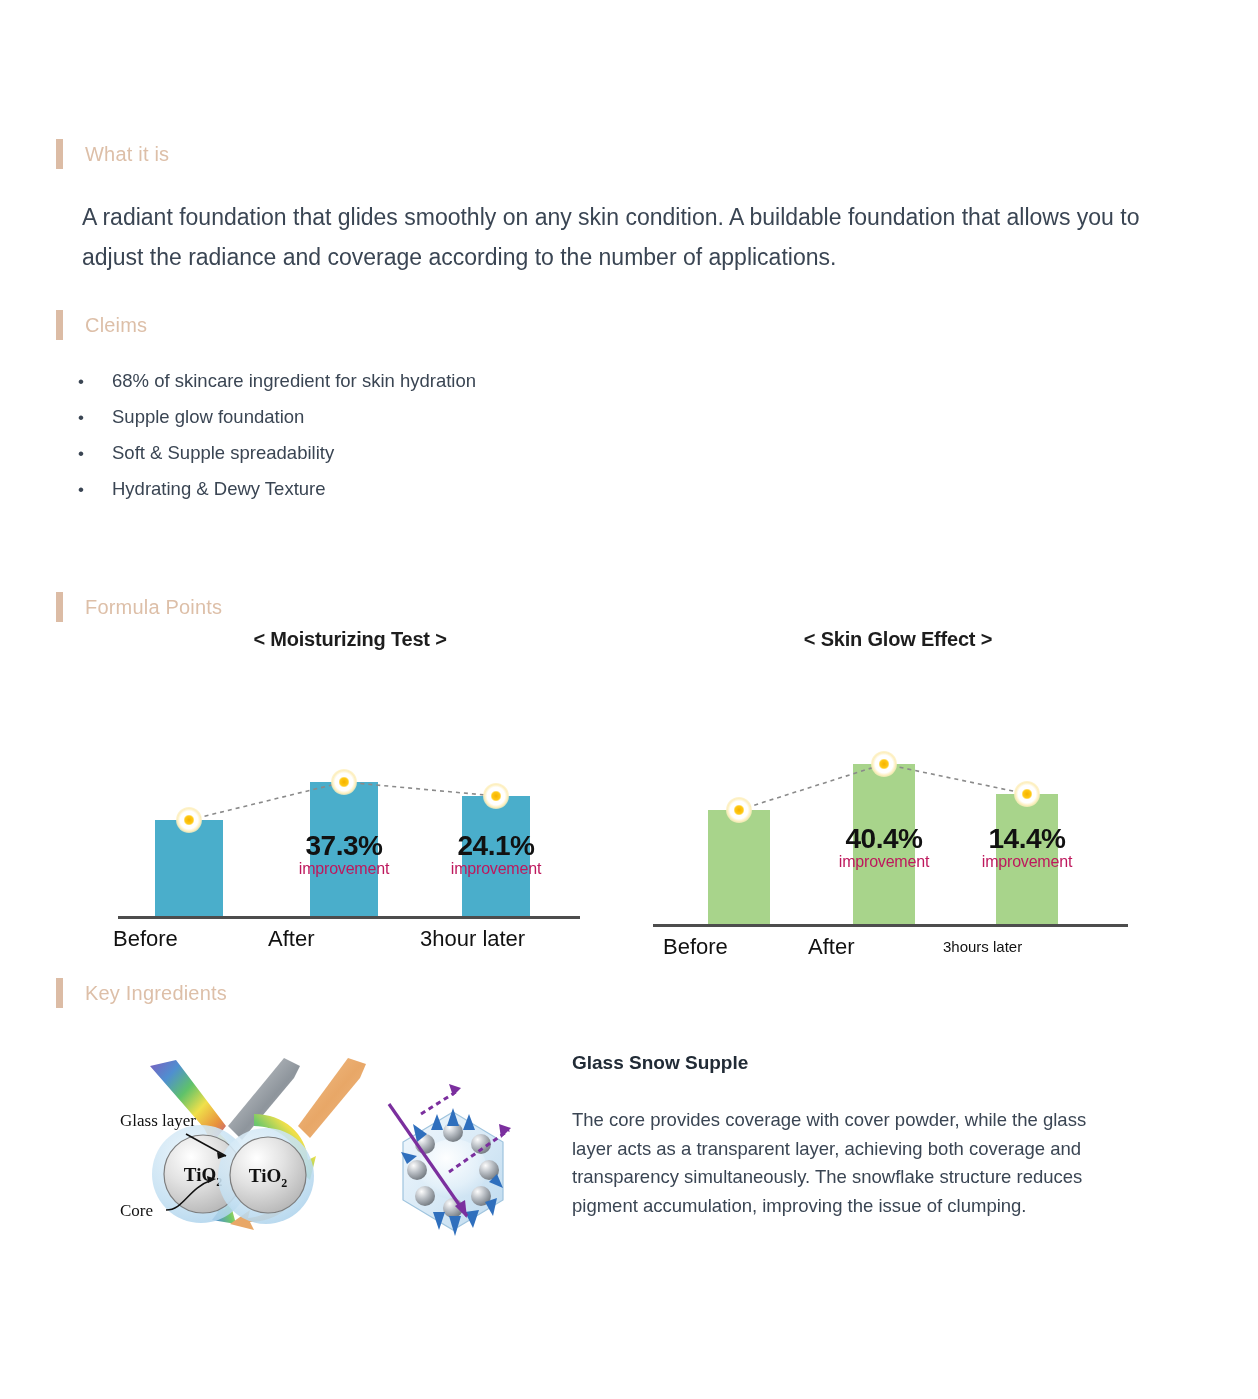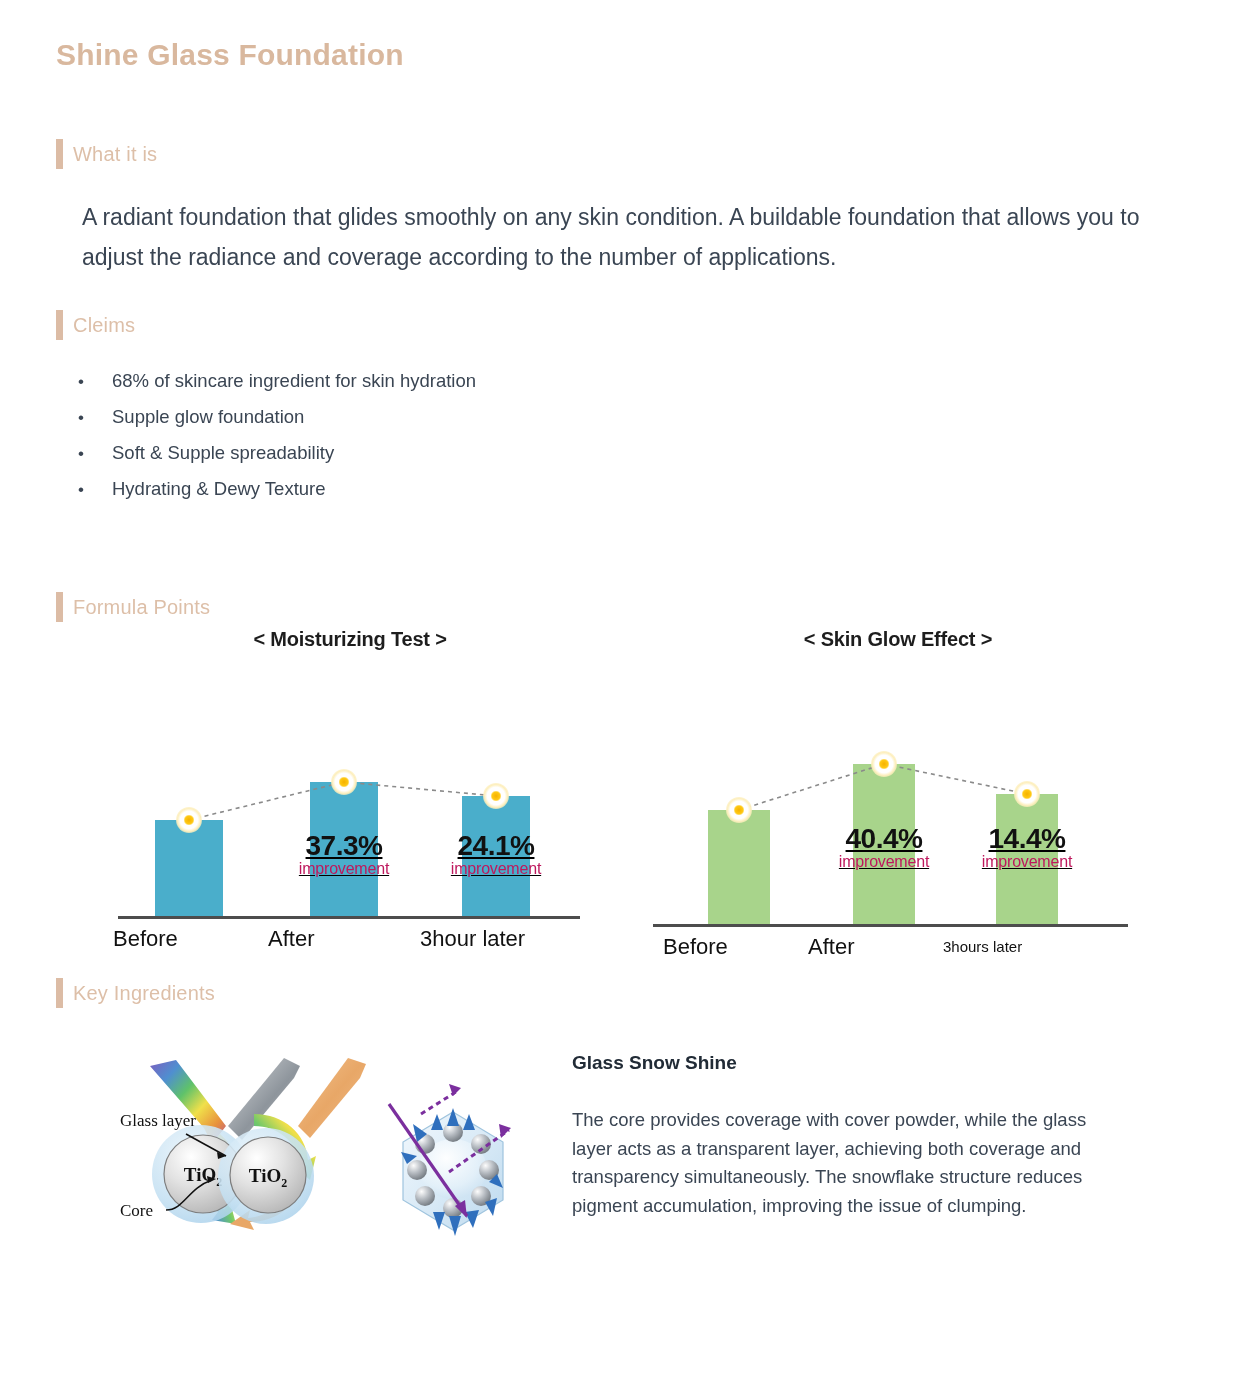"Shine Glass Foundation" div.doc-title { html: <div>Shine Glass Foundation</div> -> none }
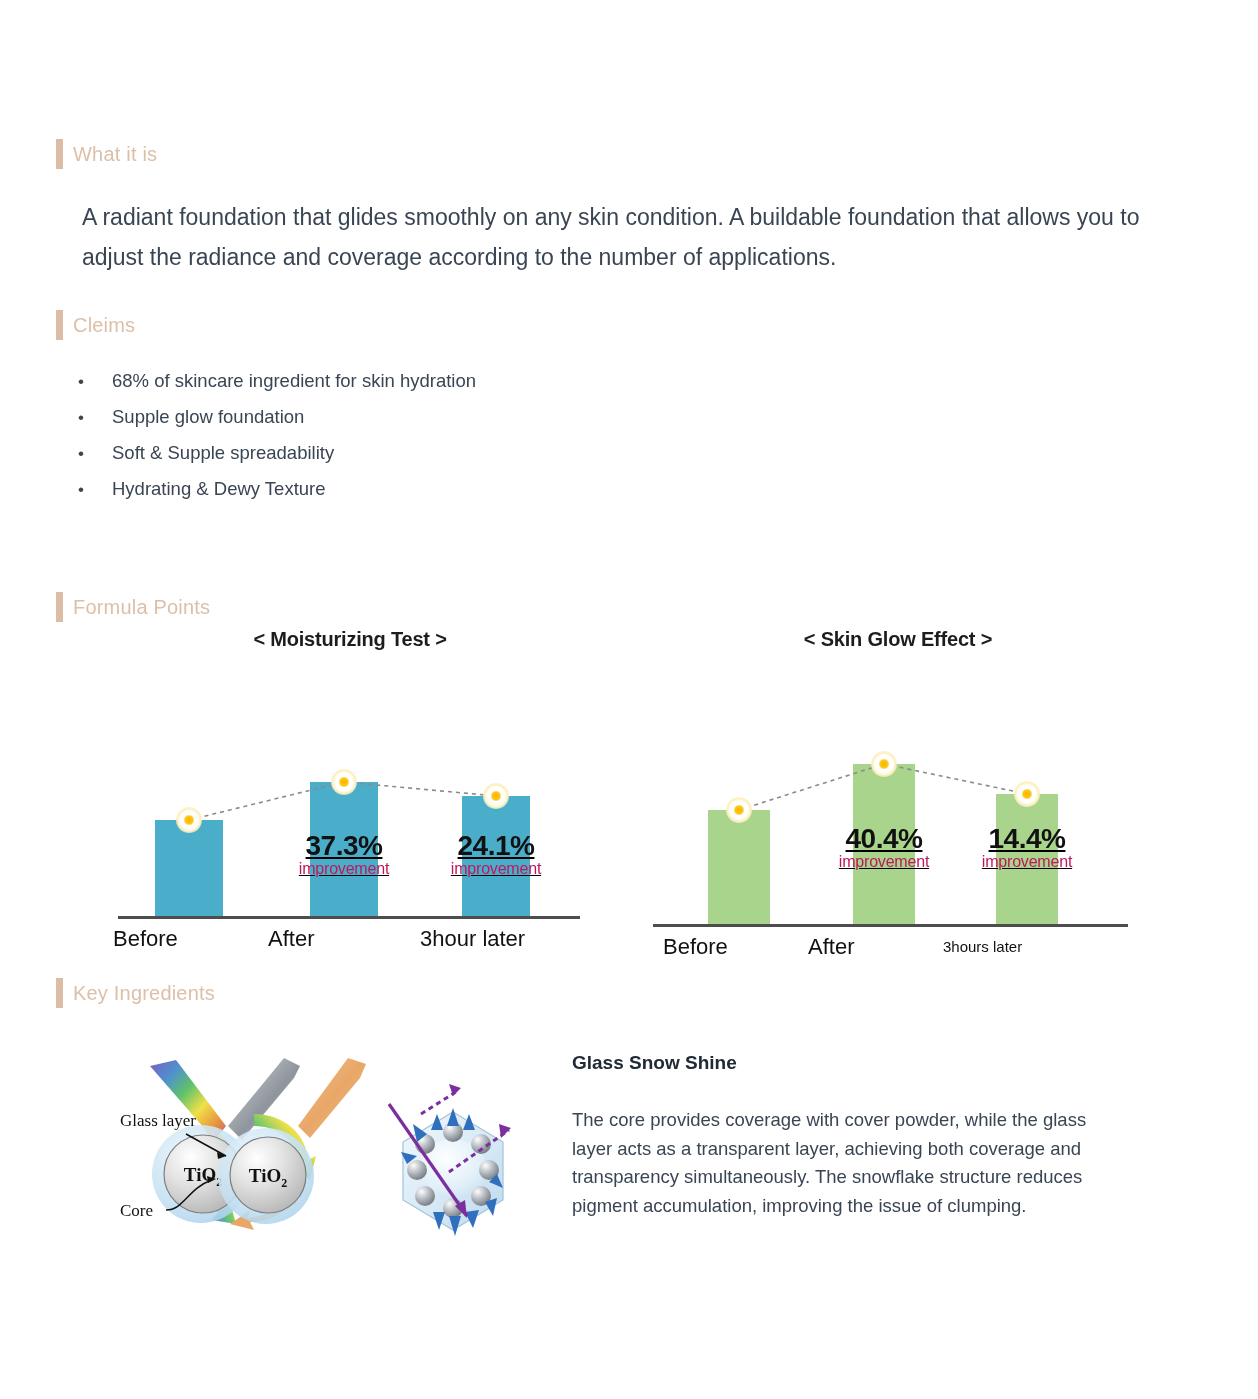"What it is" .section-head { gap: 10px -> 22px }
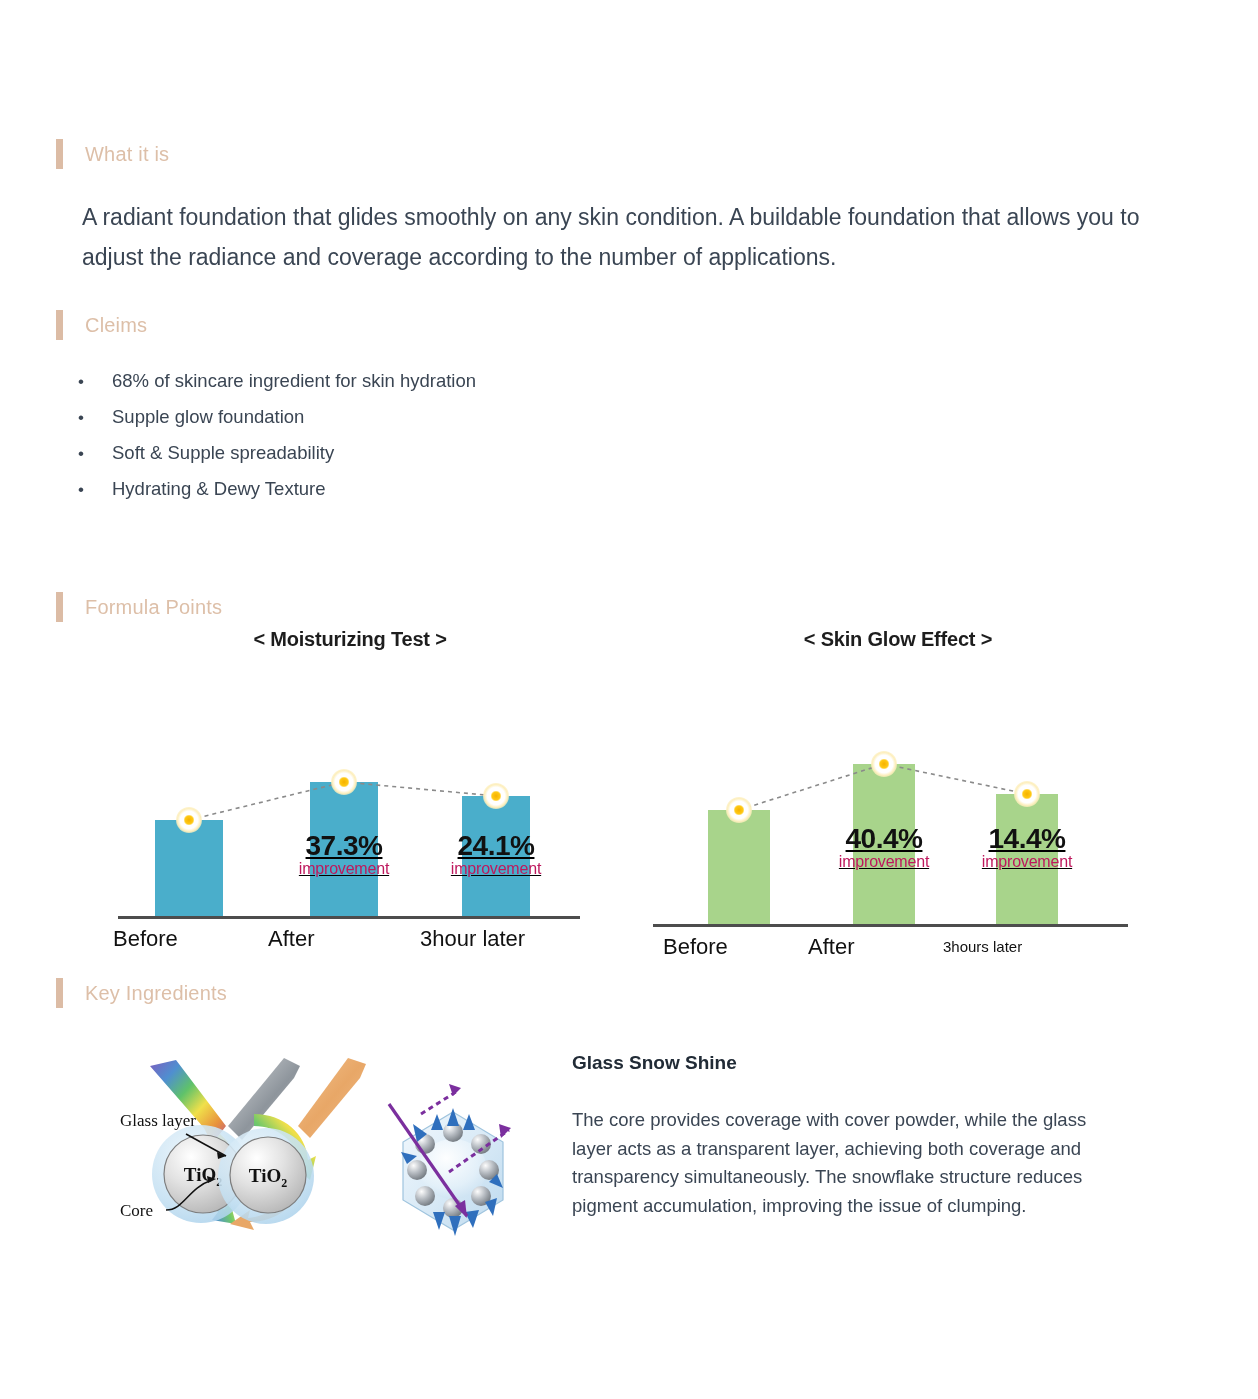"37.3%" .improve-wrap { text-decoration: underline -> none }
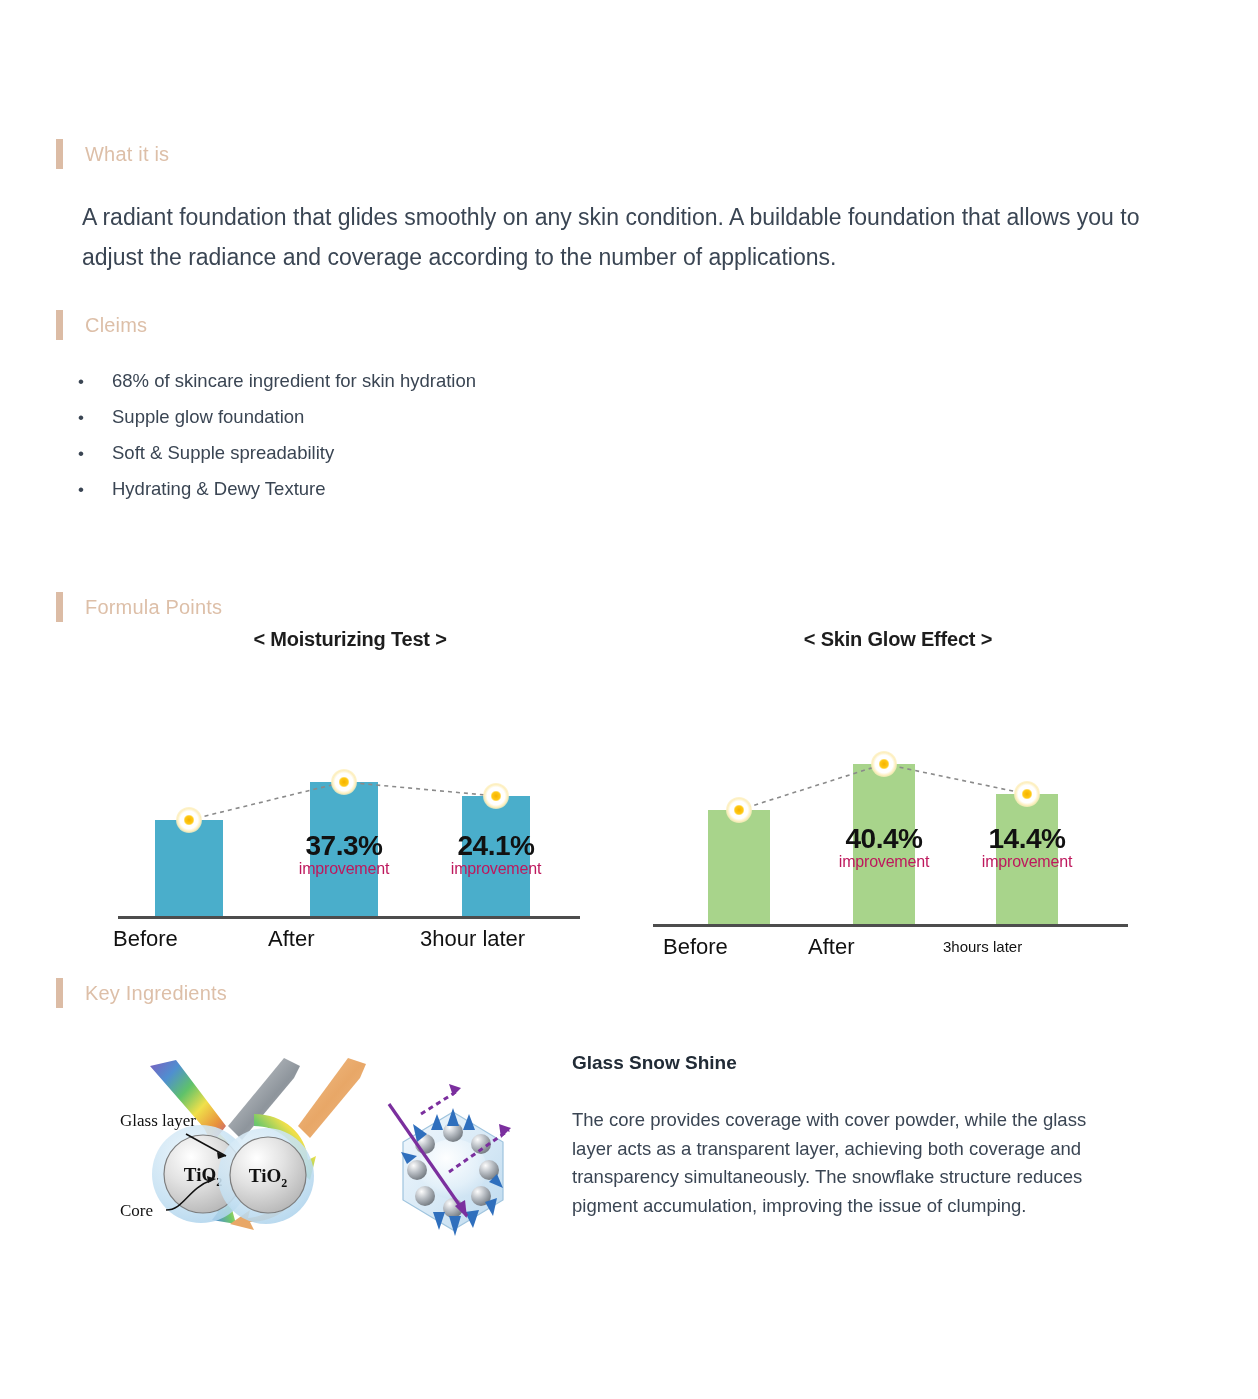"Glass Snow Shine" div.ing-title { text: Shine -> Supple }
